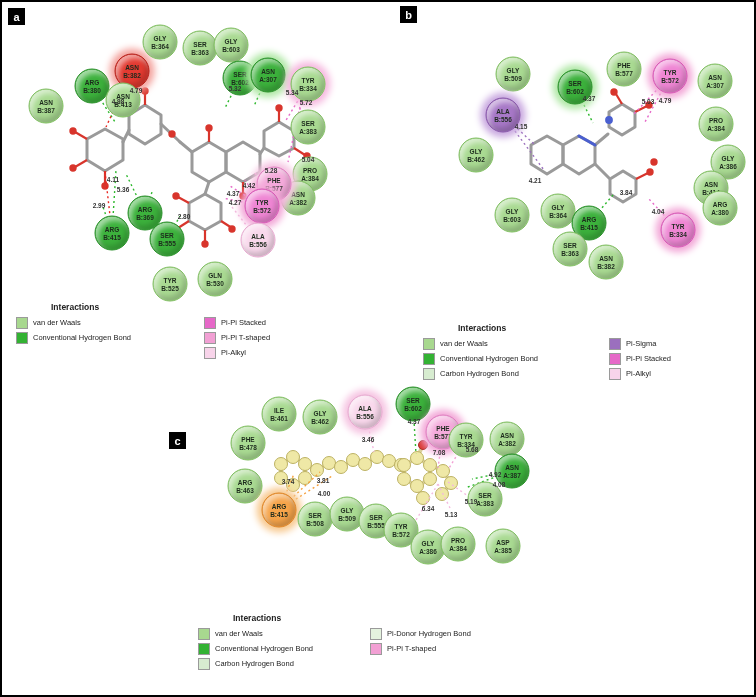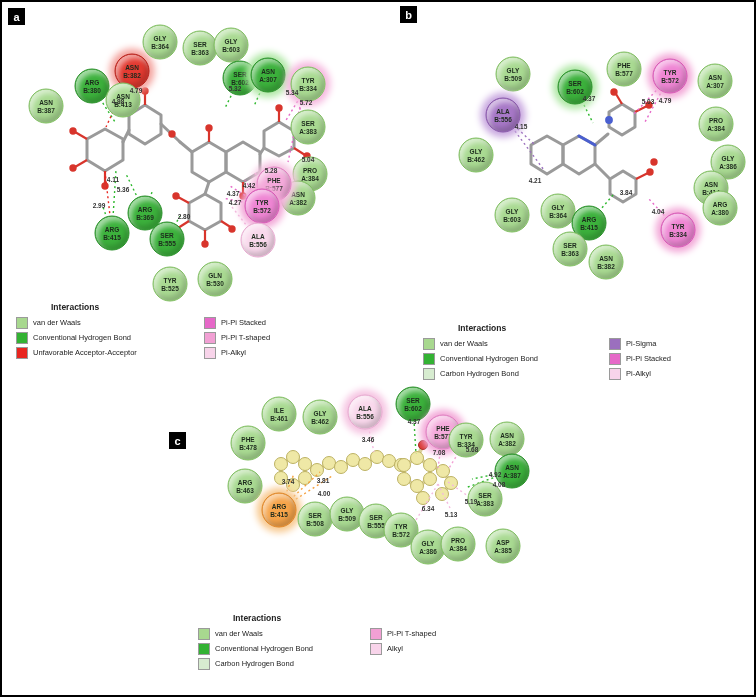"Unfavorable Acceptor-Acceptor" div.lg-row { html: <div> <span></span> <span>Unfavorable Acceptor-Acceptor</span> </div> -> none }
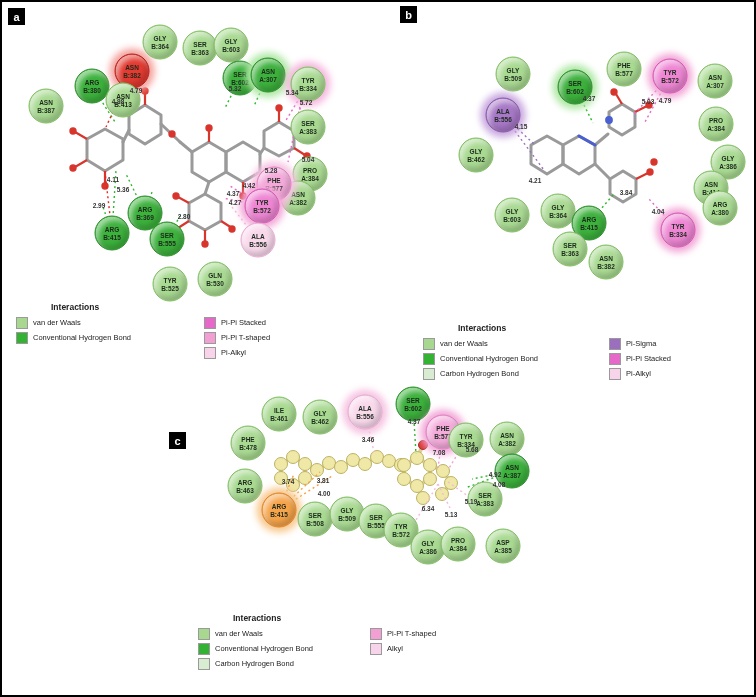"Pi-Donor Hydrogen Bond" div.lg-row { html: none -> <div> <span></span> <span>Pi-Donor Hydrogen Bond</span> </div> }
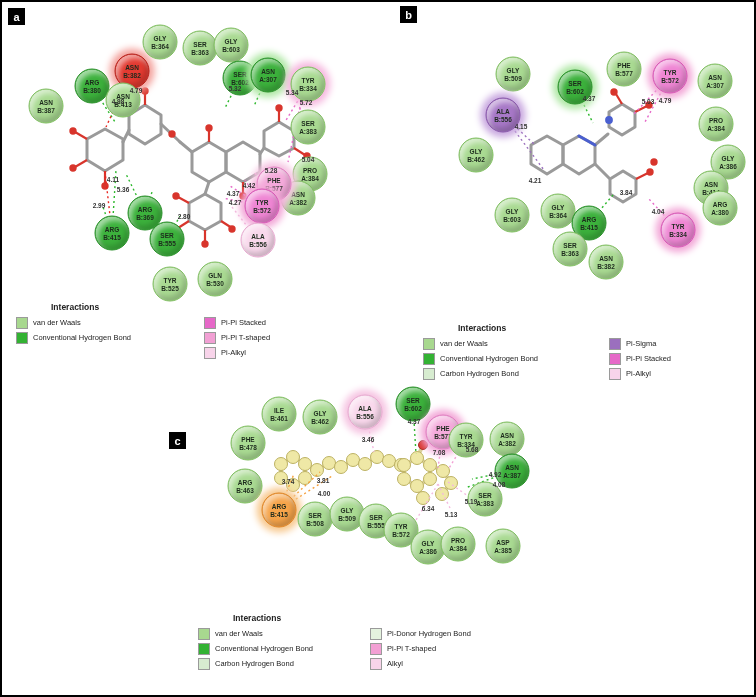"Alkyl" div.lg-row { html: <div> <span></span> <span>Alkyl</span> </div> -> none }
